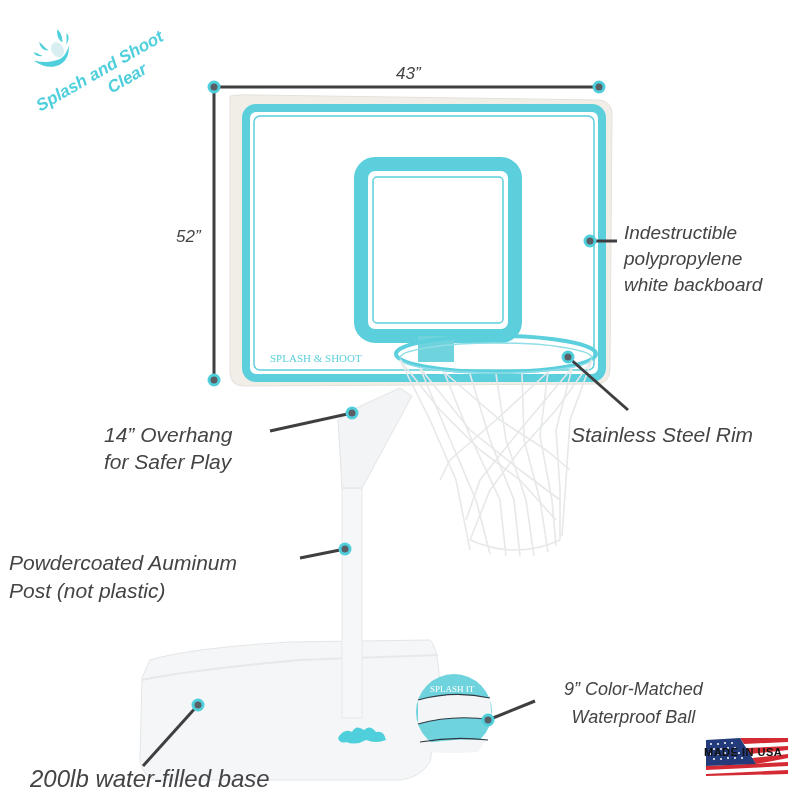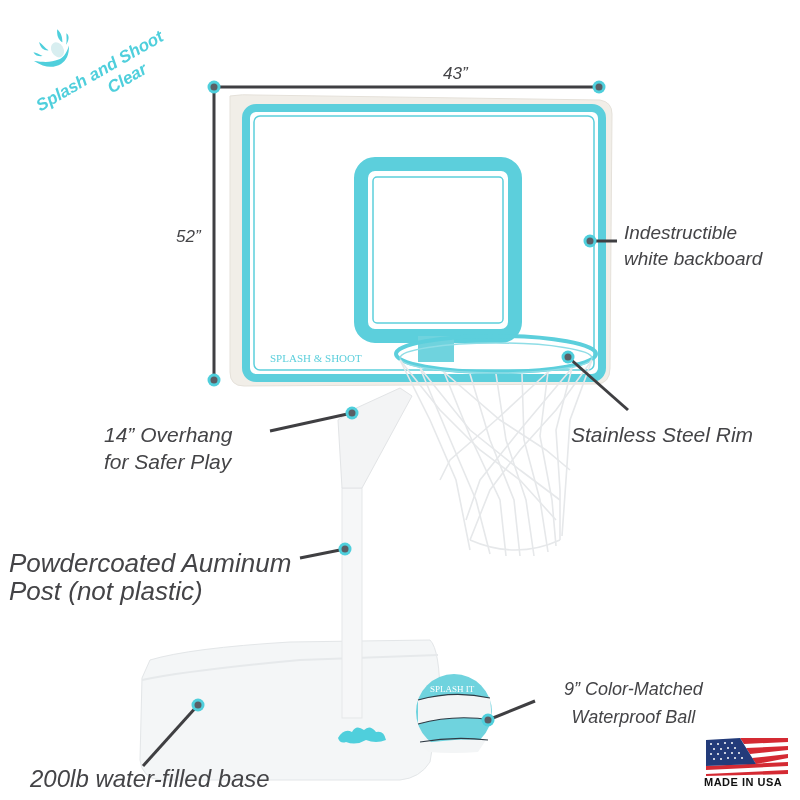"43”" div.label { margin-left: 47px -> none }
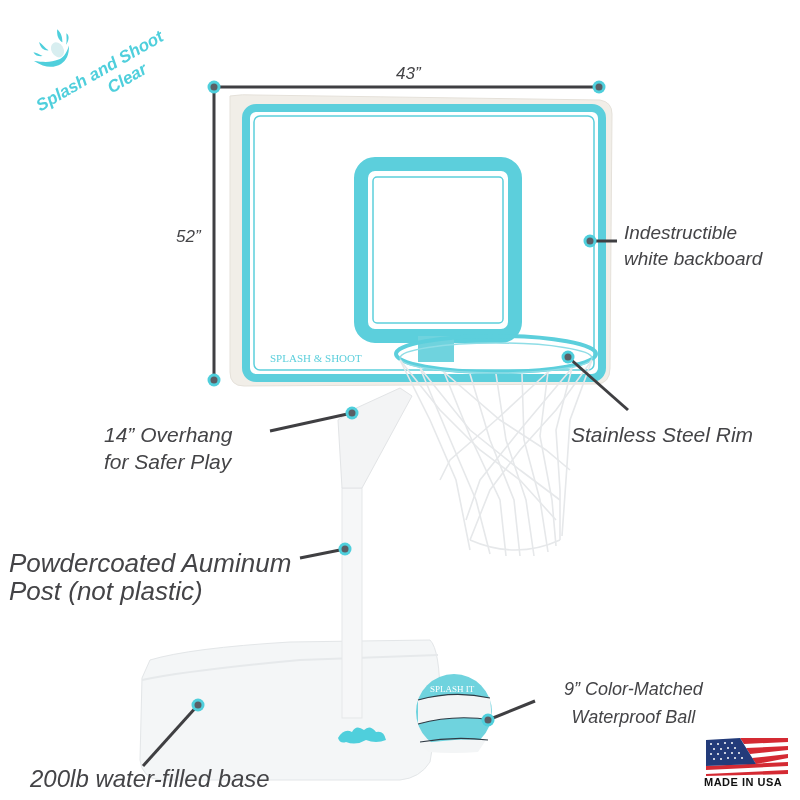"polypropylene" div { html: none -> <div>polypropylene</div> }
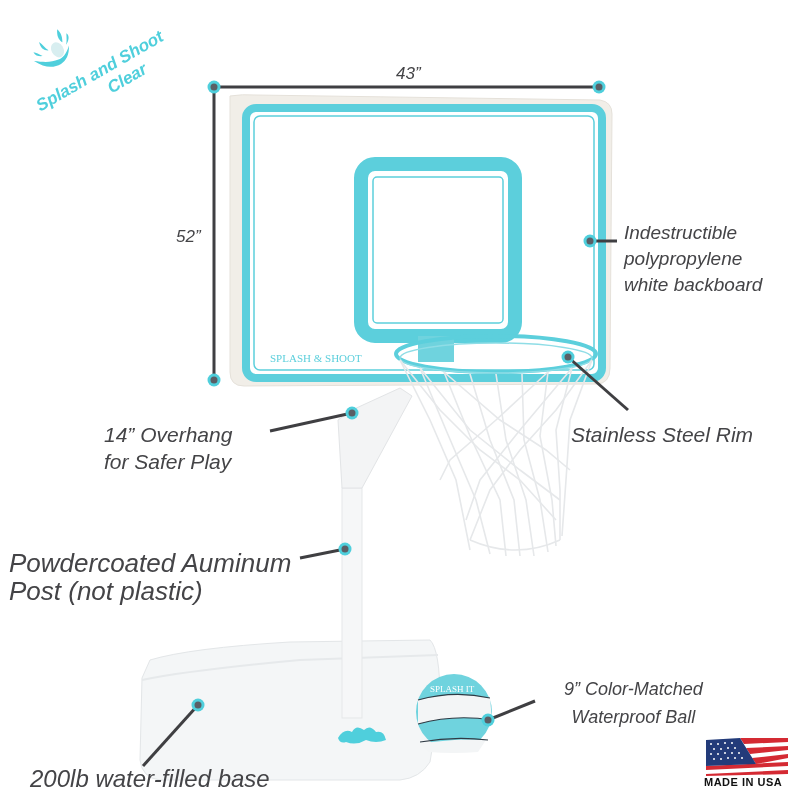"Powdercoated Auminum" div.label { font-size: 26px -> 21px }
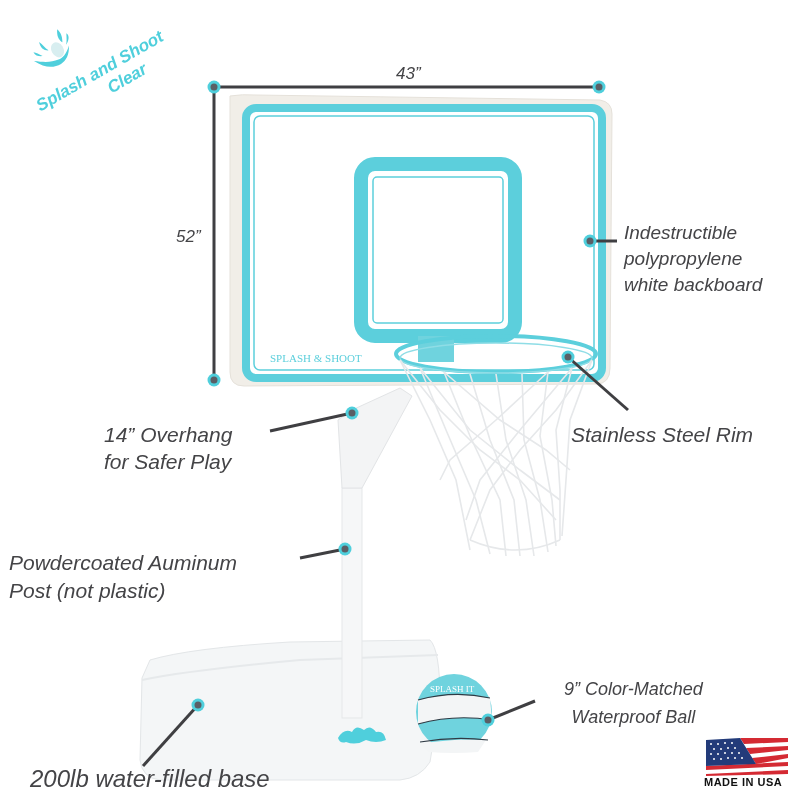"MADE IN USA" .made { top: 776px -> 746px }
